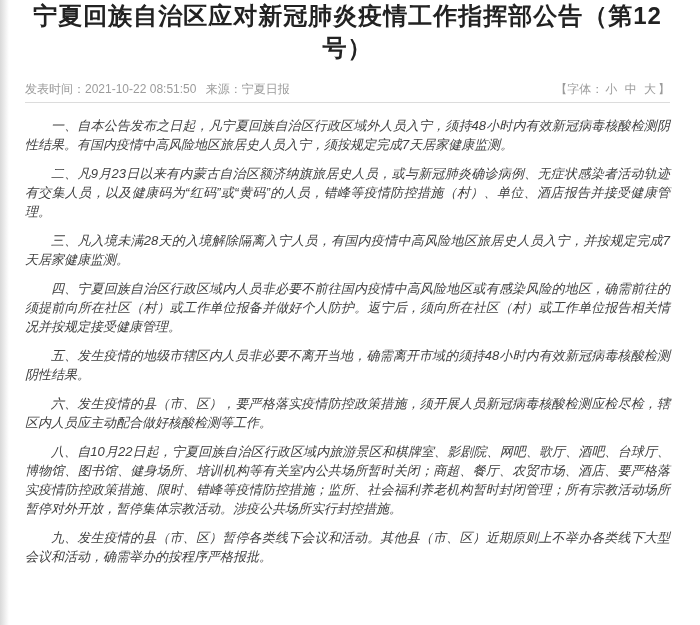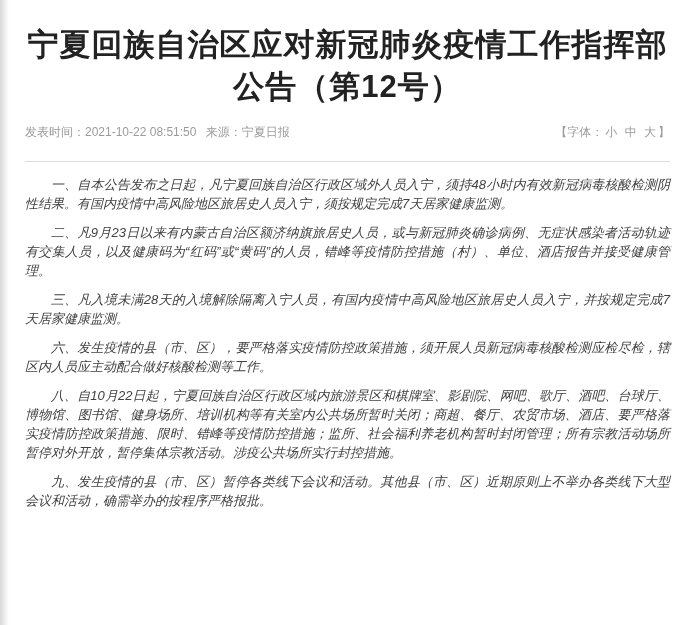"宁夏回族自治区应对新冠肺炎疫情工作指挥部公告（第12号）" .page-title { font-size: 31px -> 24px; margin-top: 24px -> none }
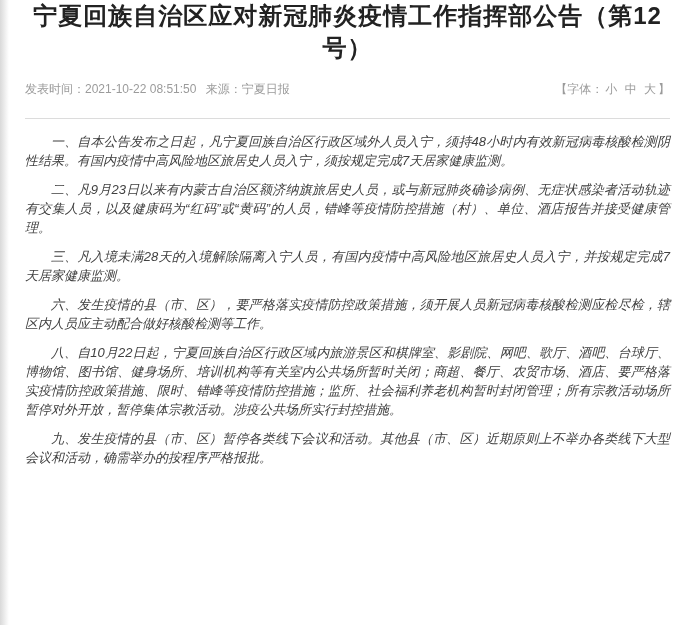"发表时间：2021-10-22 08:51:50 来源：宁夏日报" .meta-row { padding-bottom: 20px -> 4px }
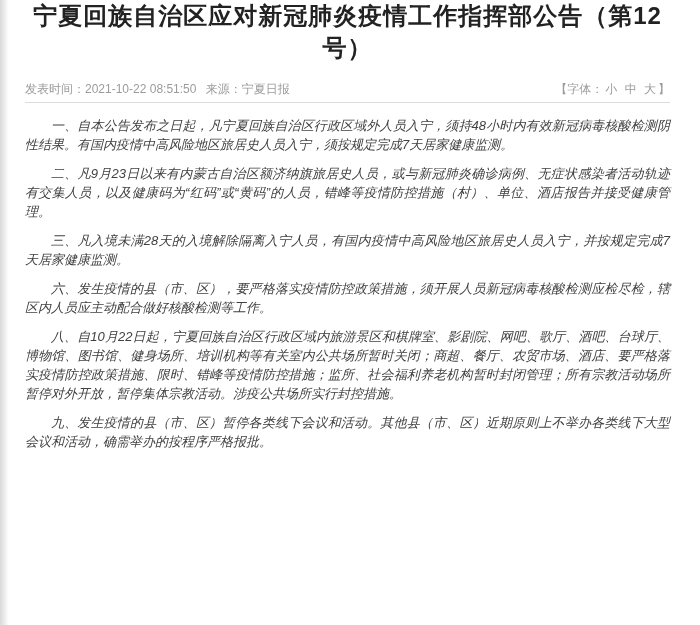"四、宁夏回族自治区行政区域内人员非必要不前往国内疫情中高风险地区或有感染风险的地" p { html: none -> <p>四、宁夏回族自治区行政区域内人员非必要不前往国内疫情中高风险地区或有感染风险的地区，确需前往的须提前向所在社区（村）或工作单位报备并做好个人防护。返宁后，须向所在社区（村）或工作单位报告相关情况并按规定接受健康管理。</p> }
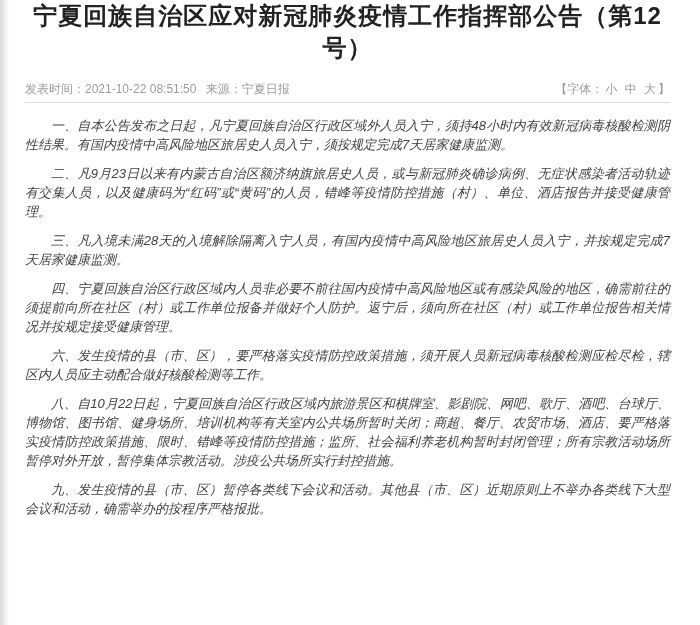"五、发生疫情的地级市辖区内人员非必要不离开当地，确需离开市域的须持48小时内有效" p { html: none -> <p>五、发生疫情的地级市辖区内人员非必要不离开当地，确需离开市域的须持48小时内有效新冠病毒核酸检测阴性结果。</p> }
